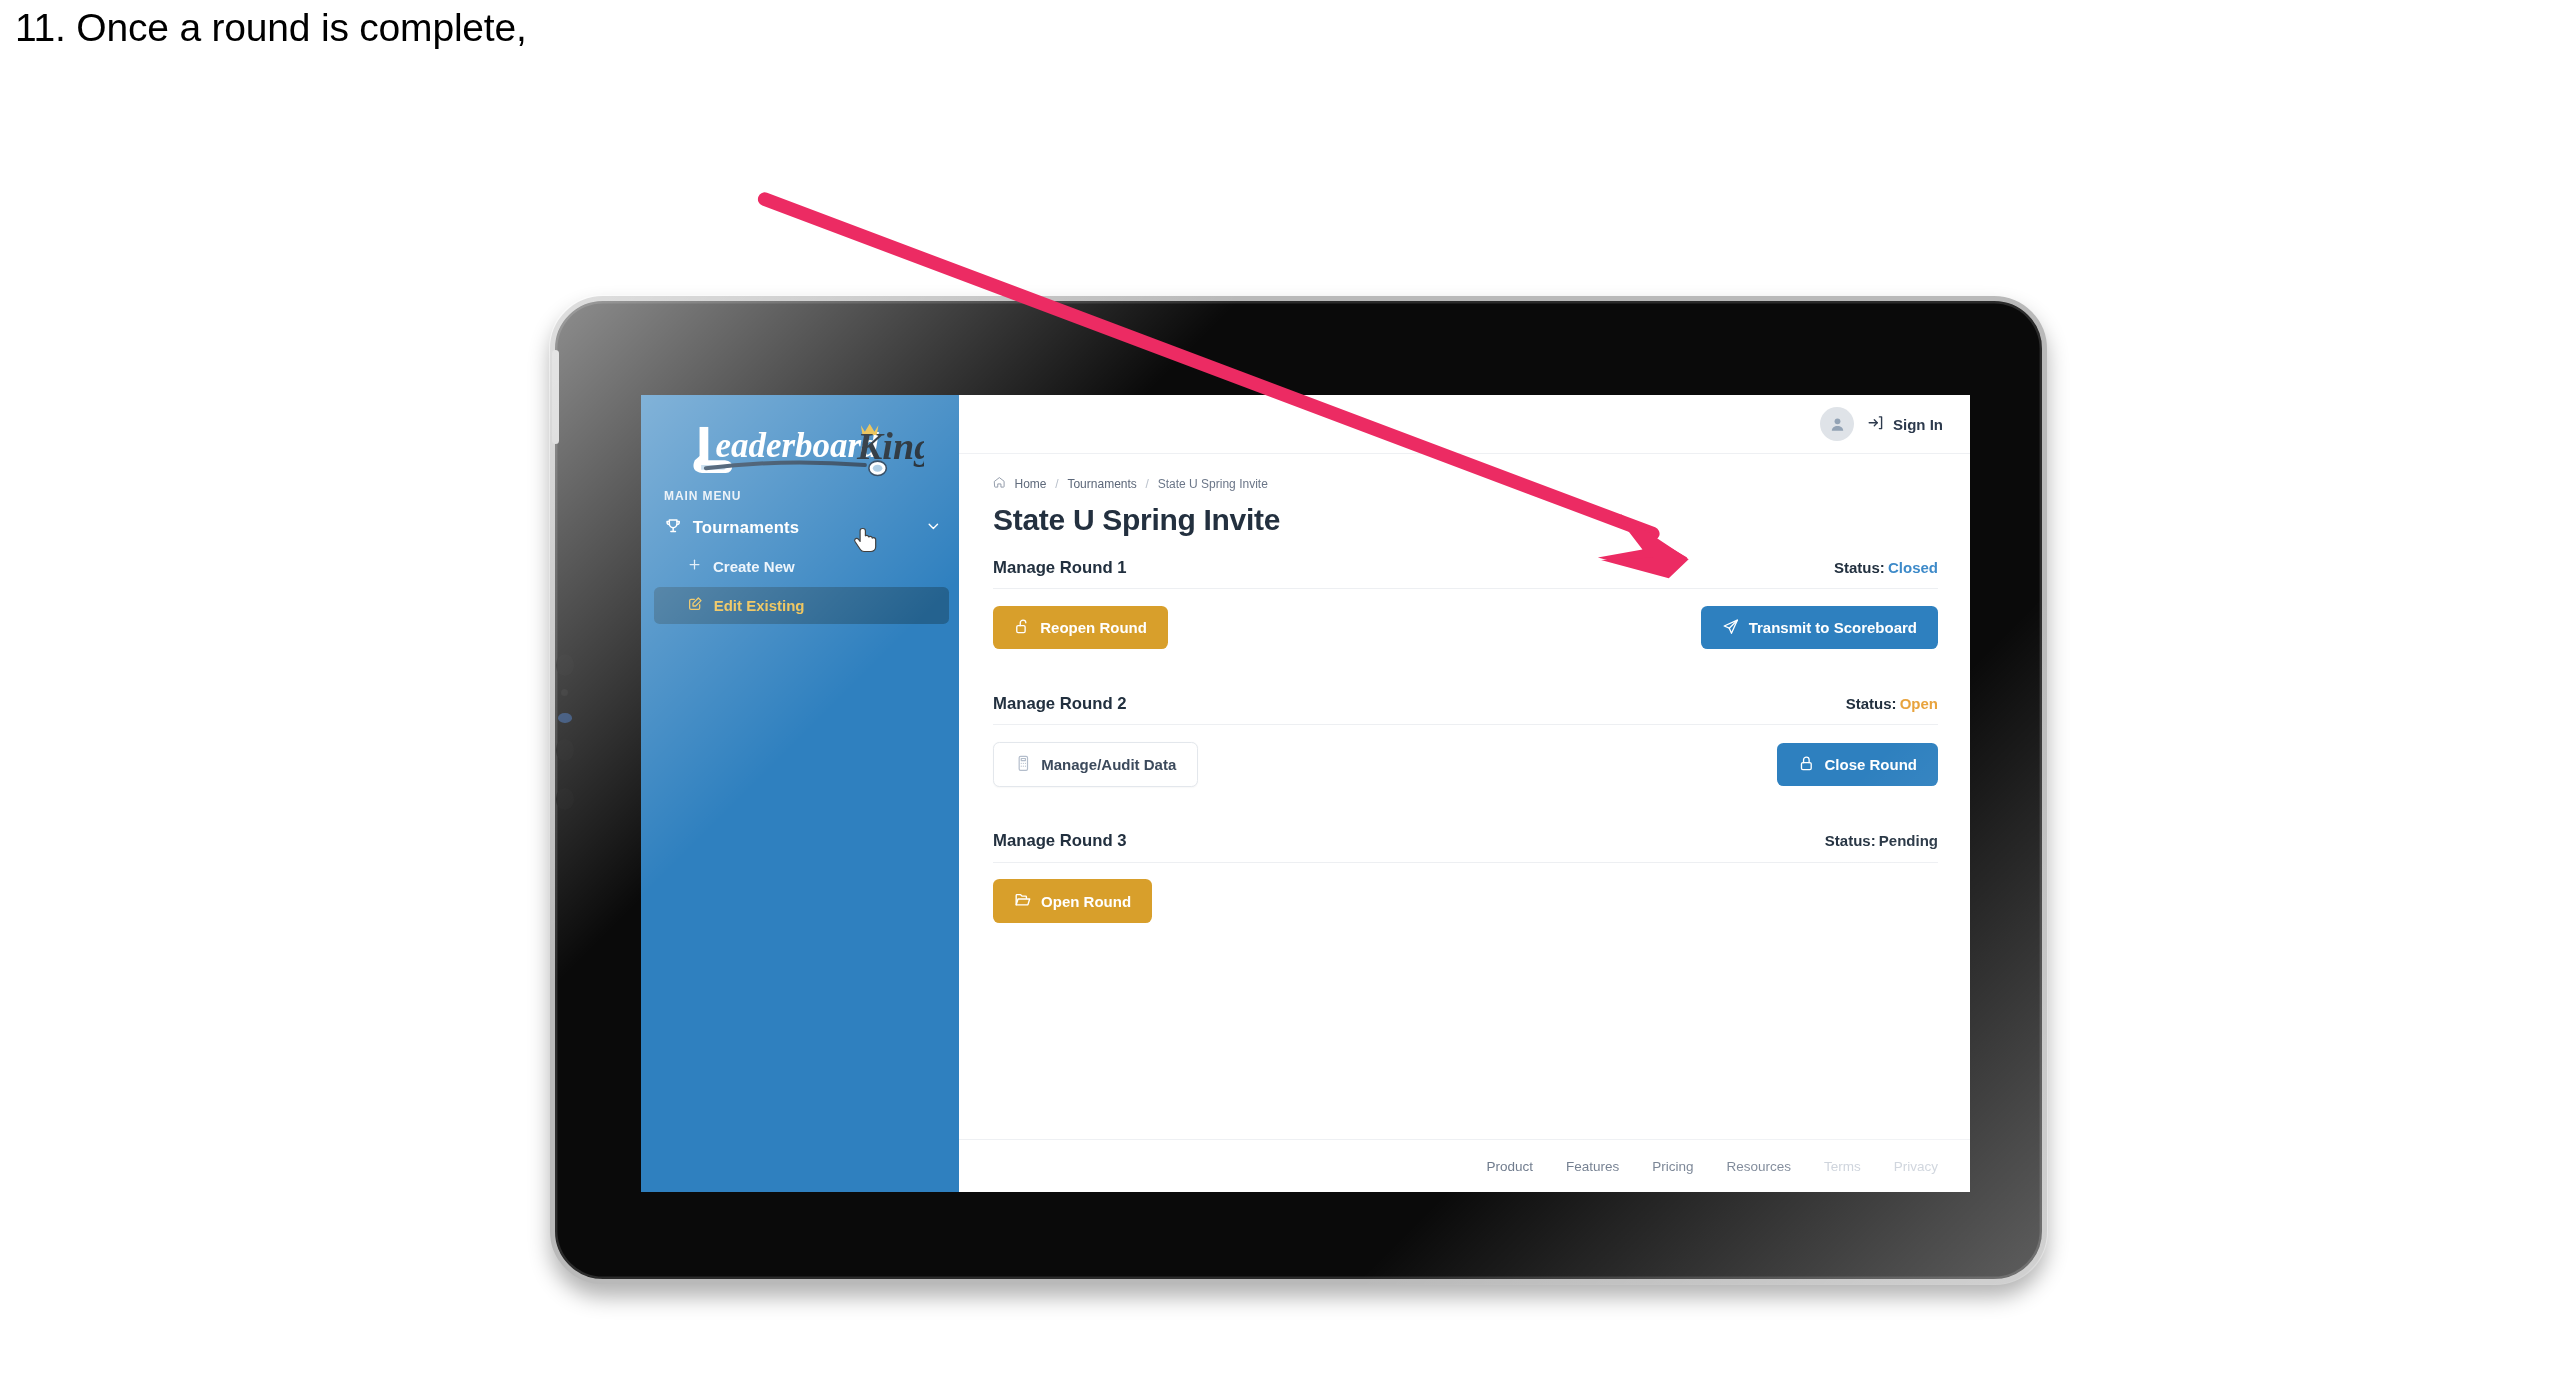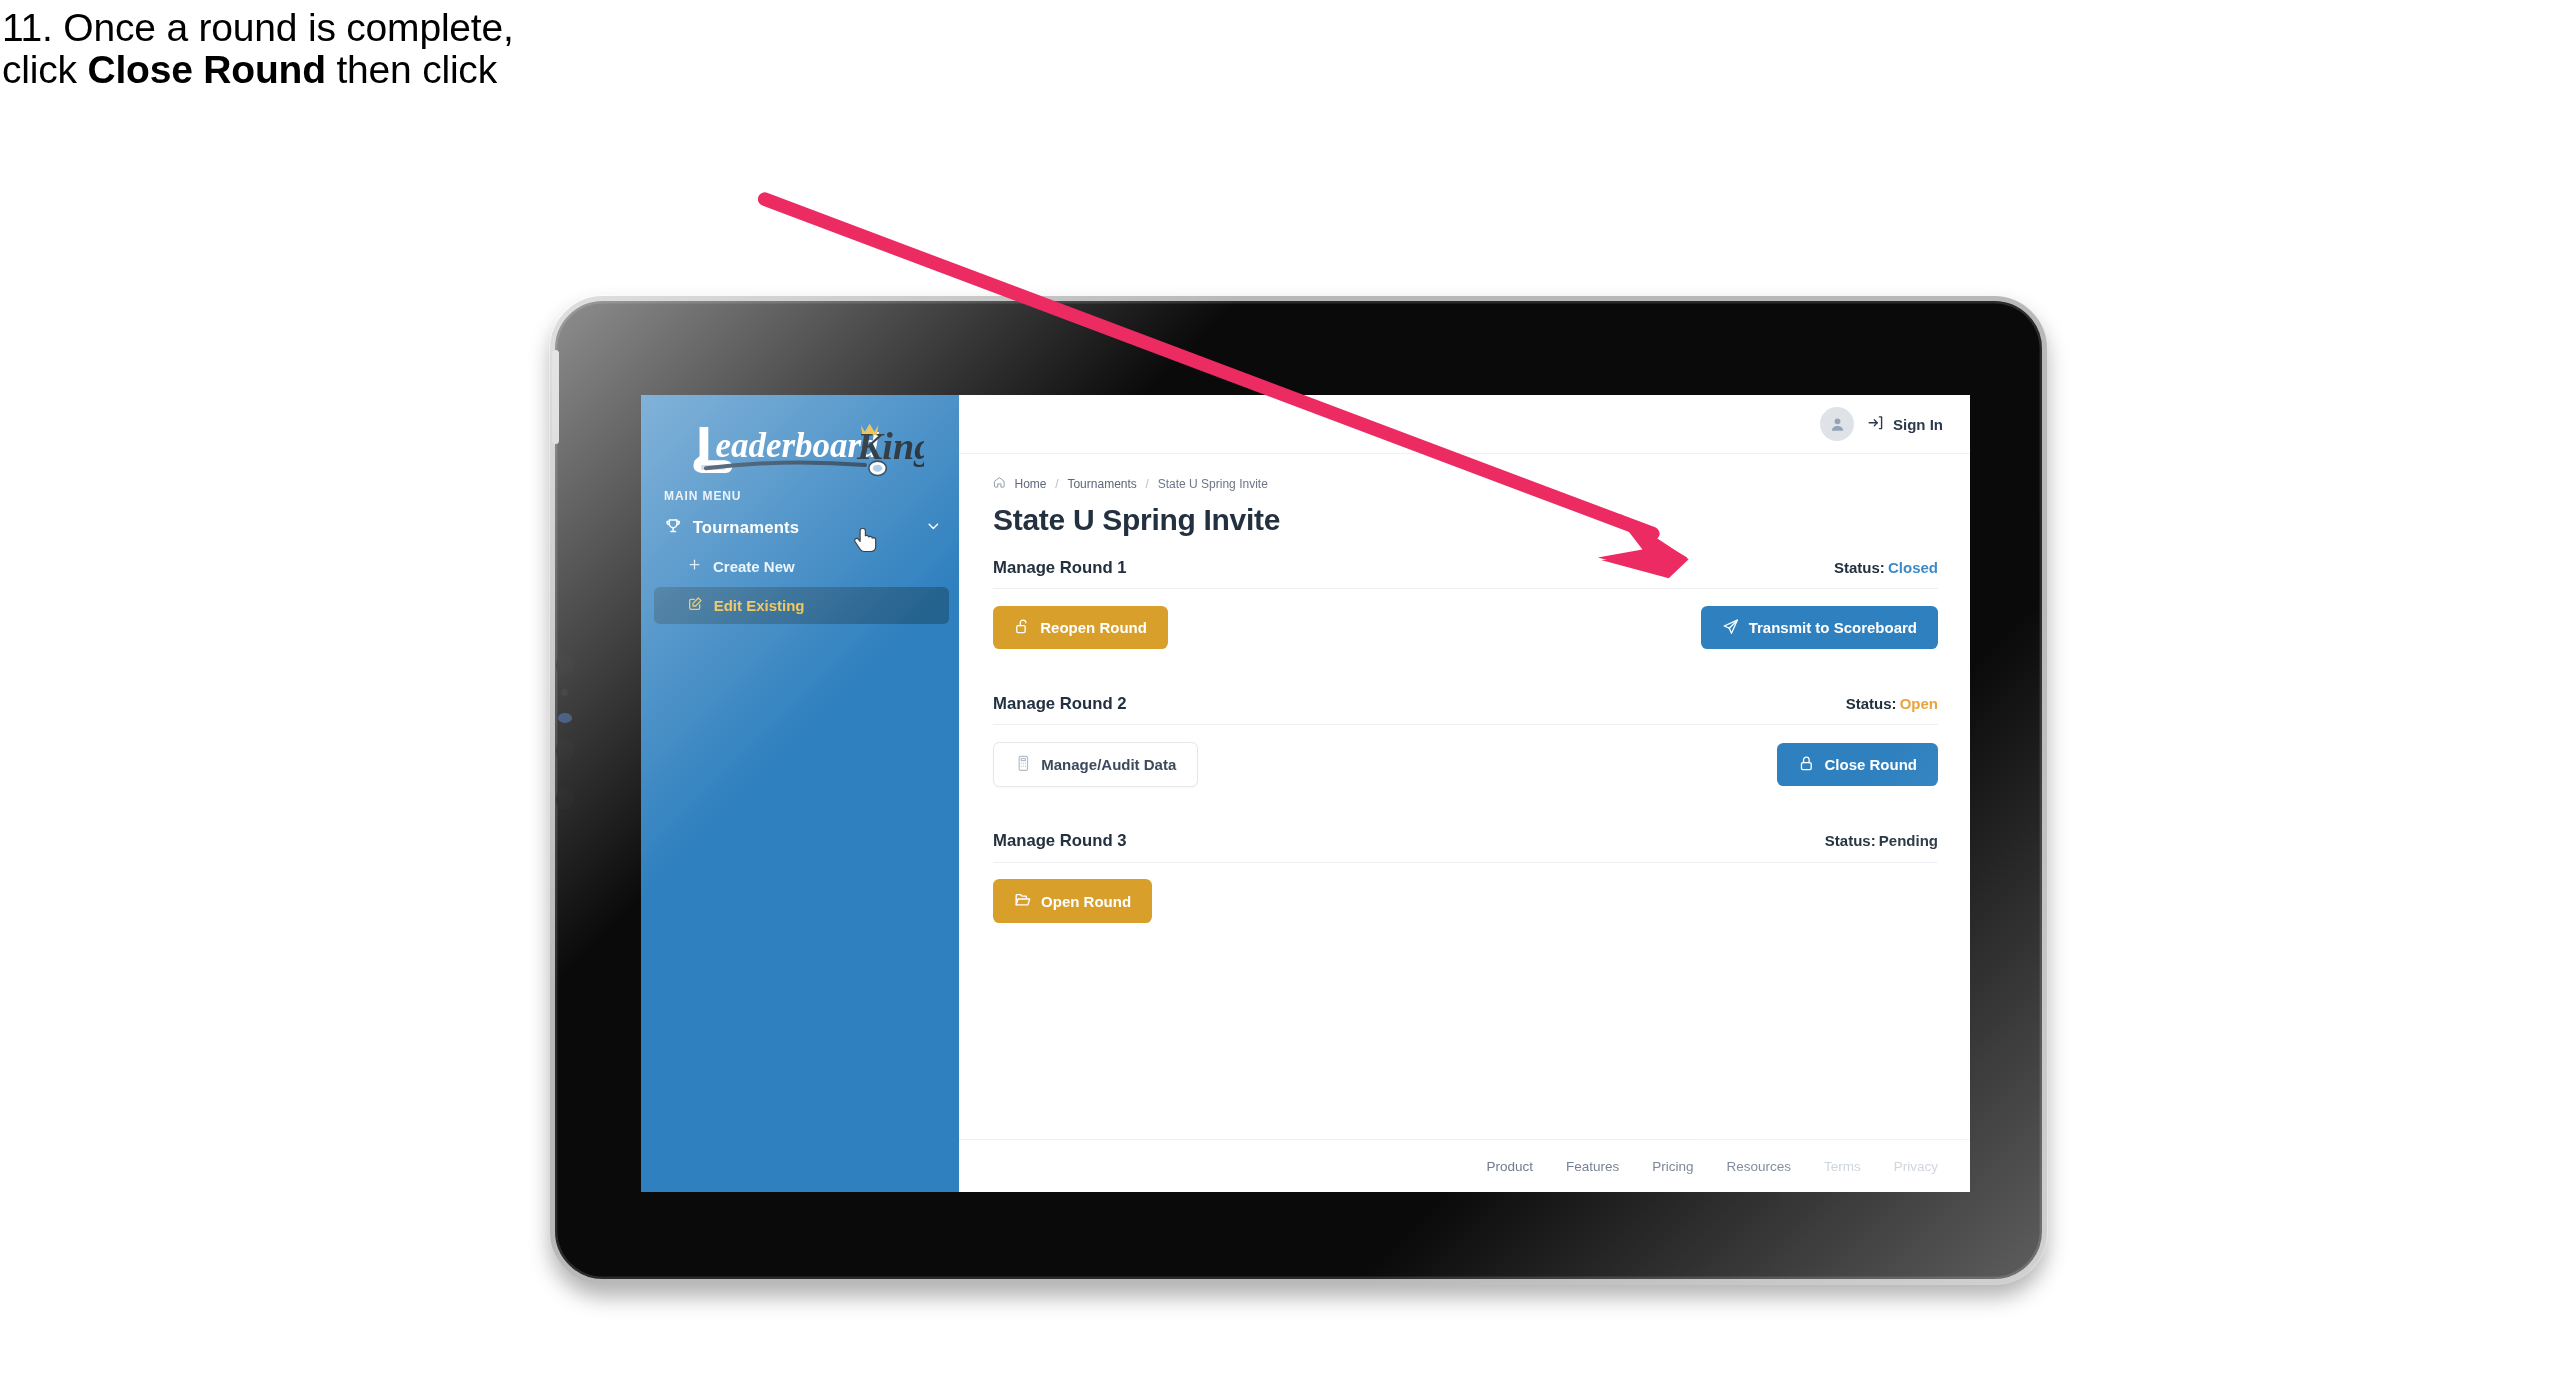"11. Once a round is" #caption { left: 2px -> 15px }
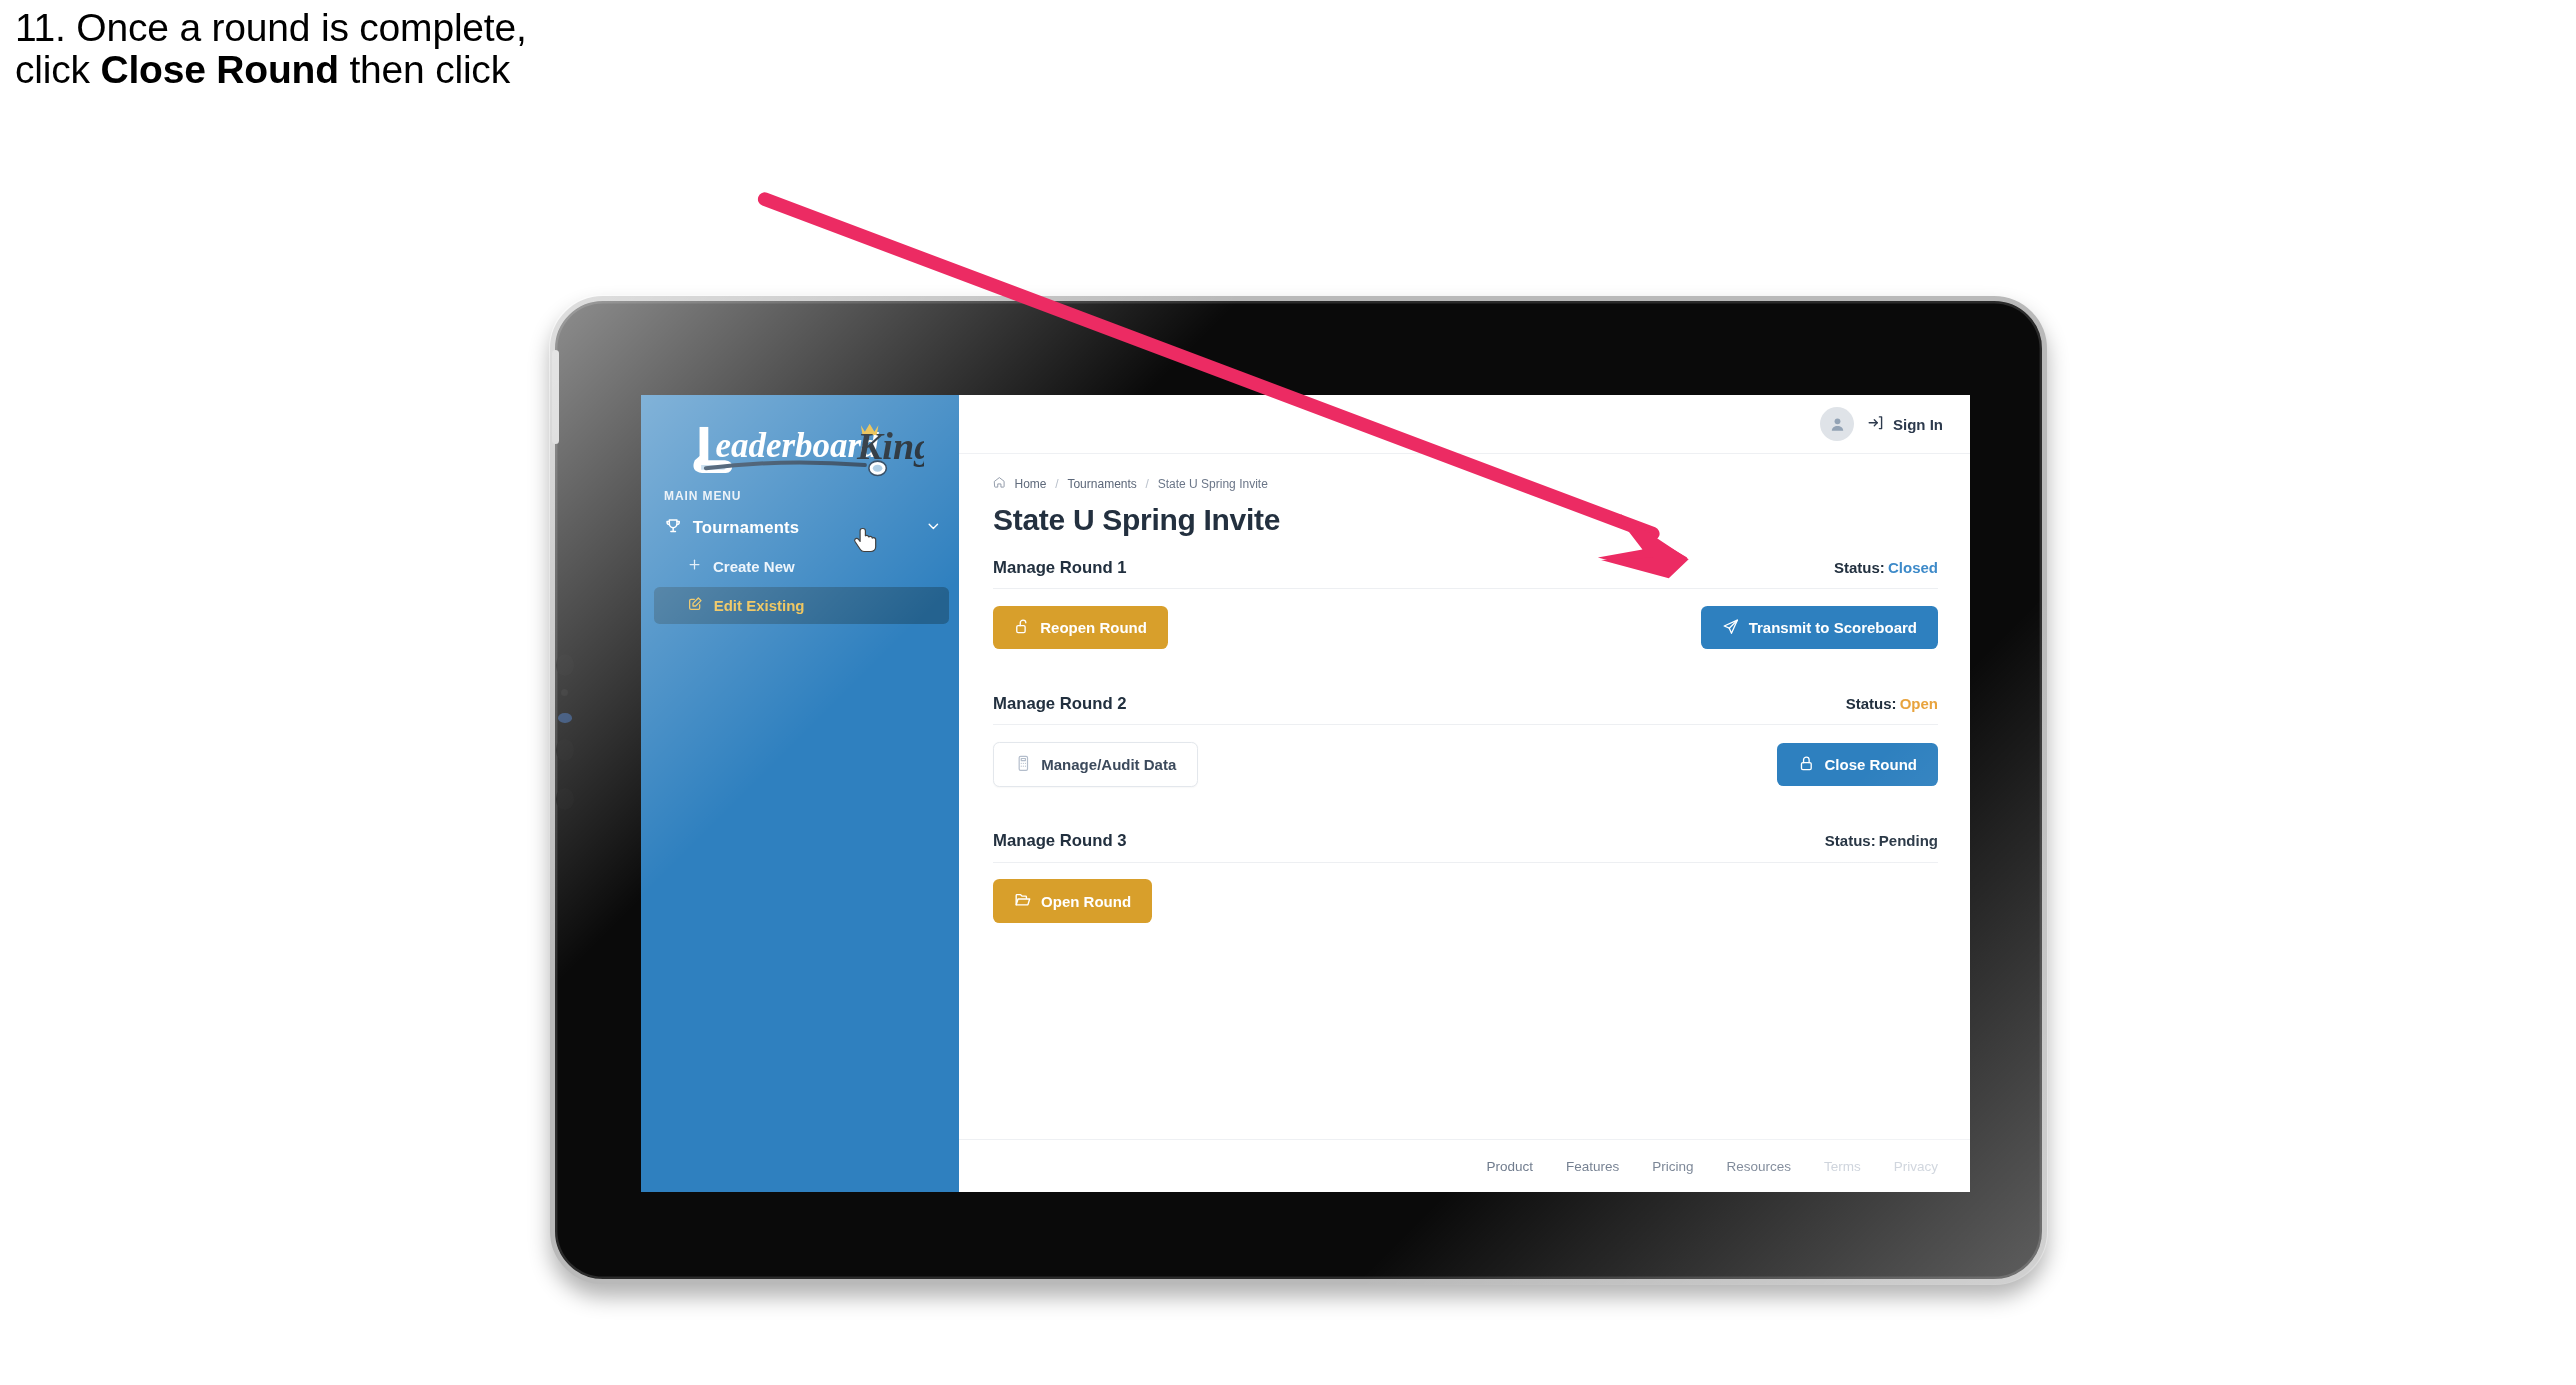"click Close Round then click" span.ln { html: <span><span>click </span><b>Close Round</b><span> then click</span></span> -> none }
